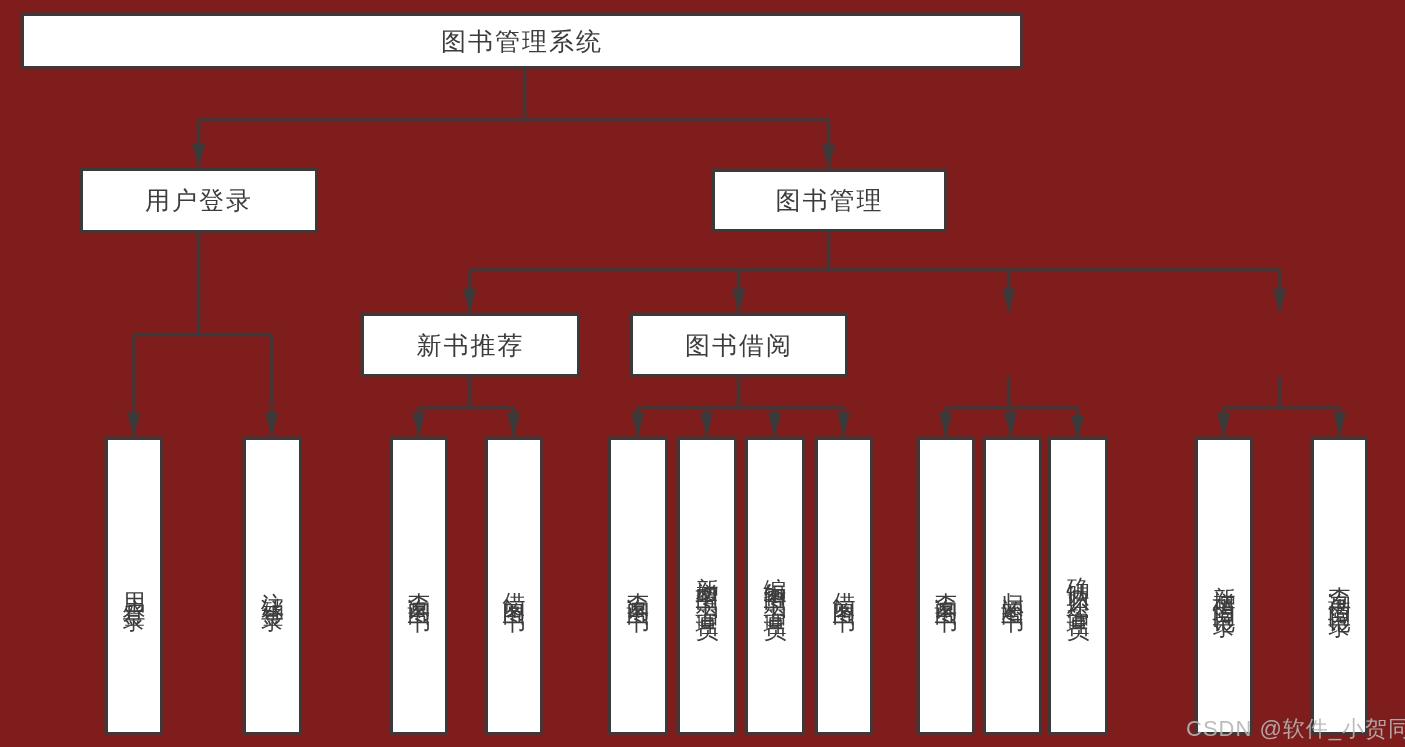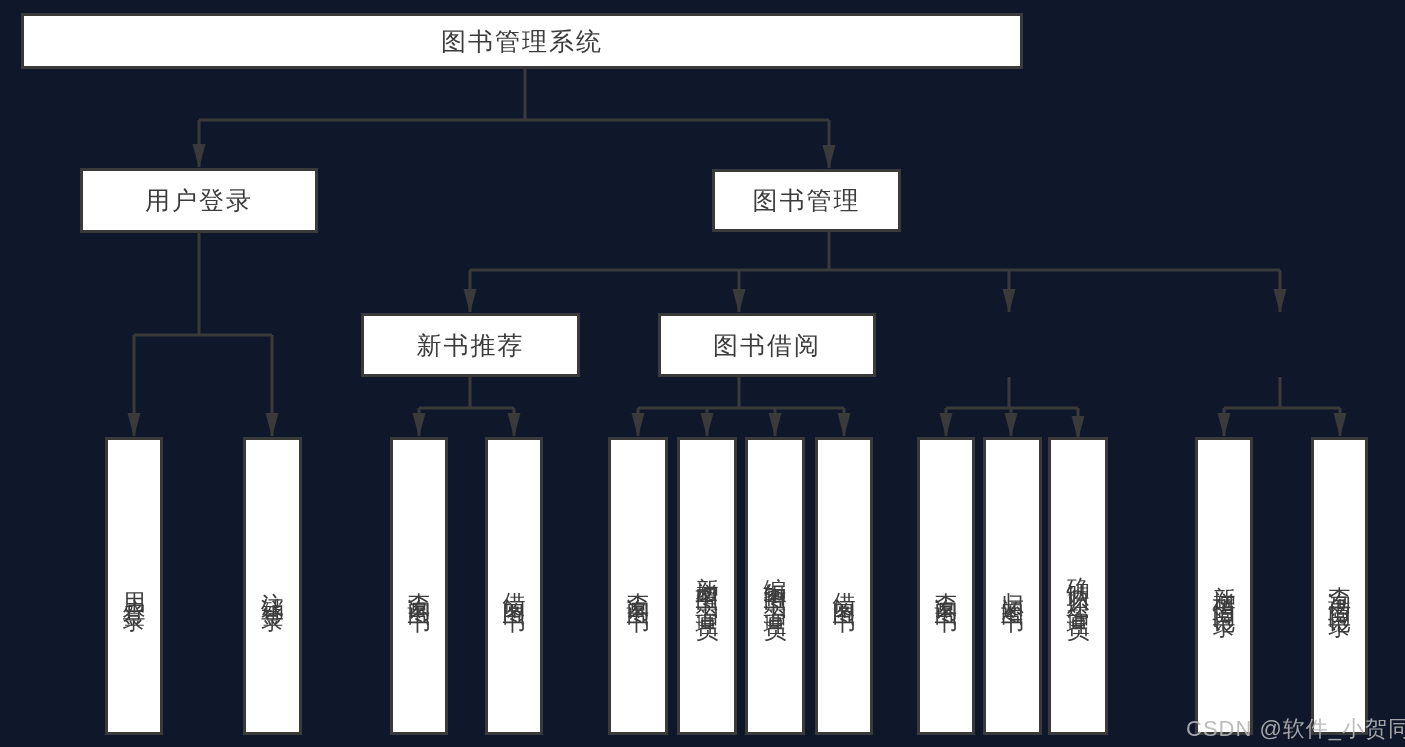"图书管理系统" #canvas { background: #0f172a -> #7f1d1d }
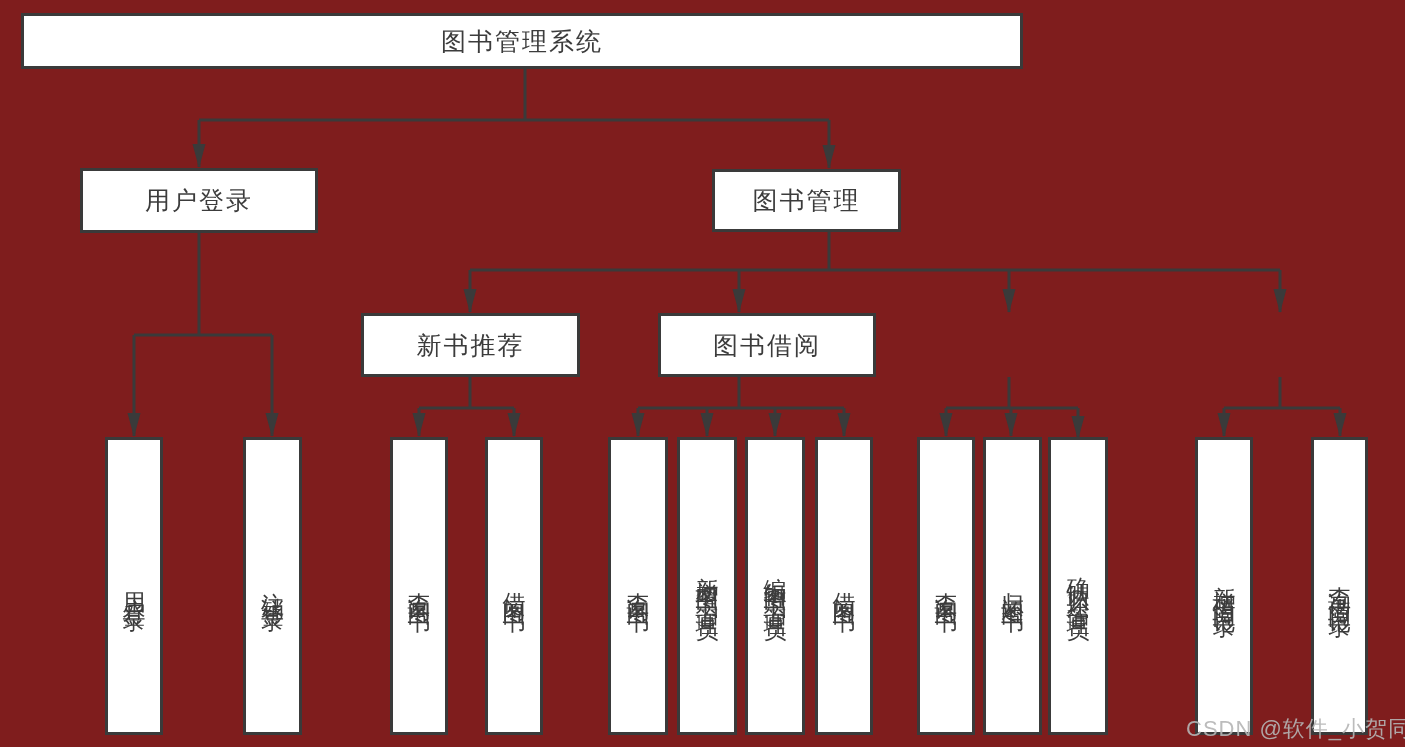"图书管理" .n-l2b { width: 189px -> 235px }
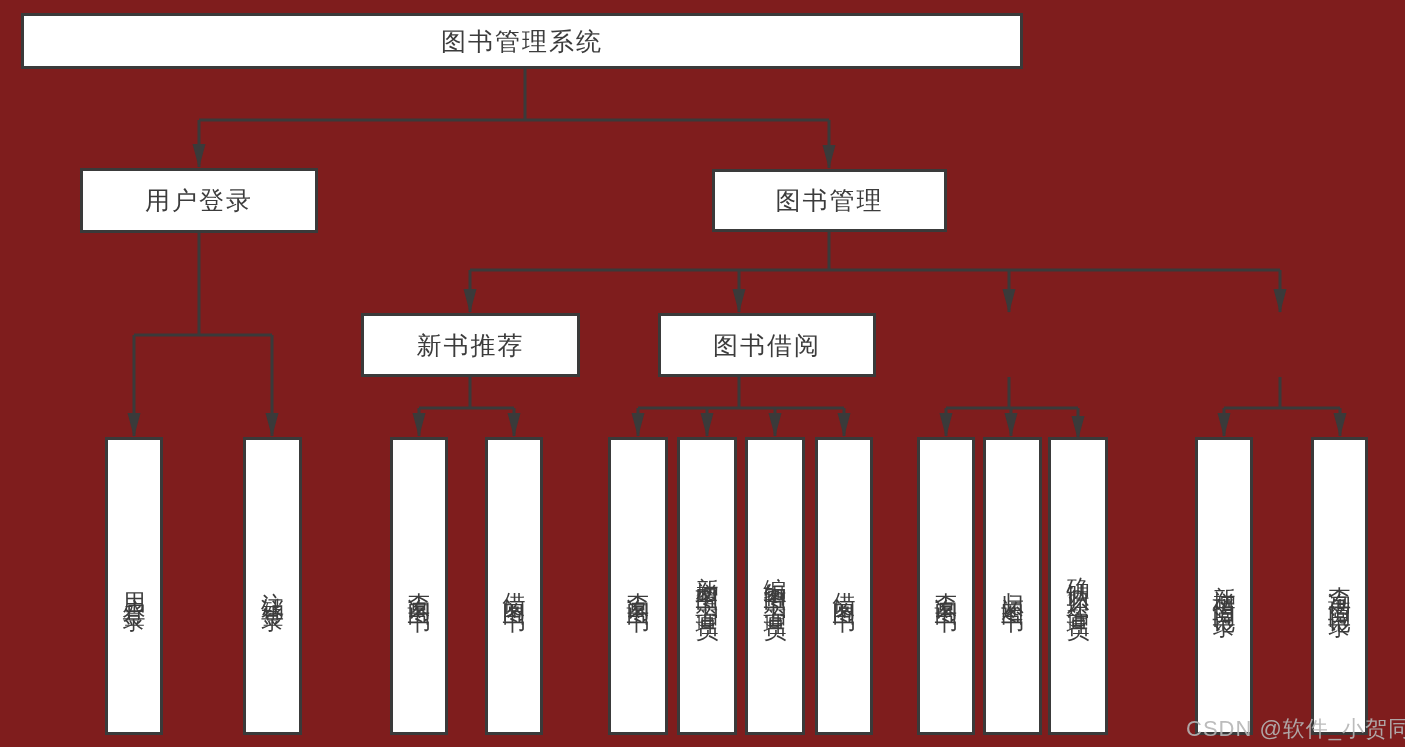"图书借阅" .n-l3b { margin-left: 28px -> none }
